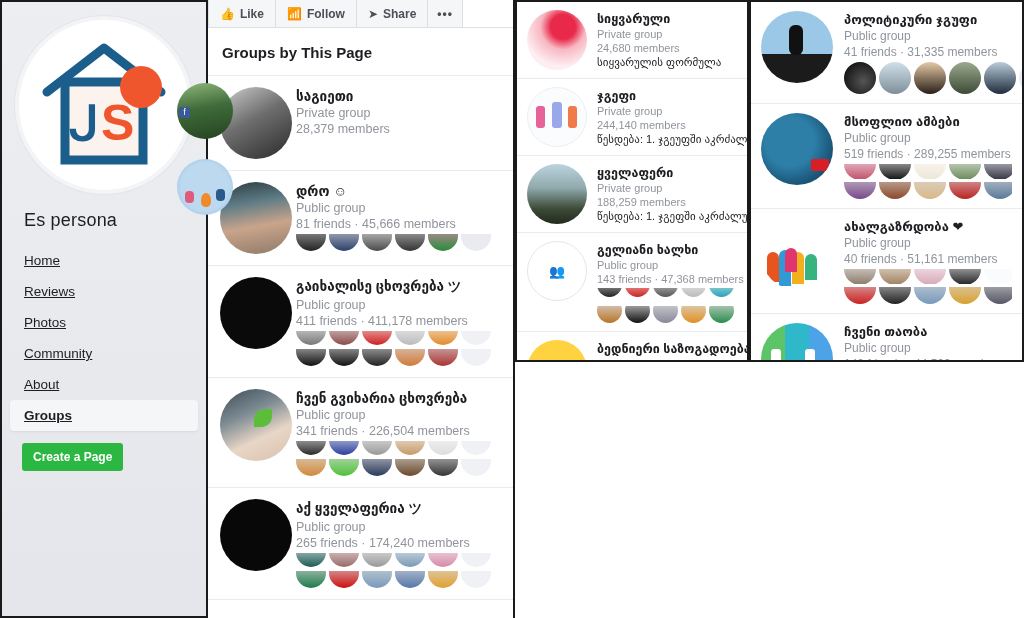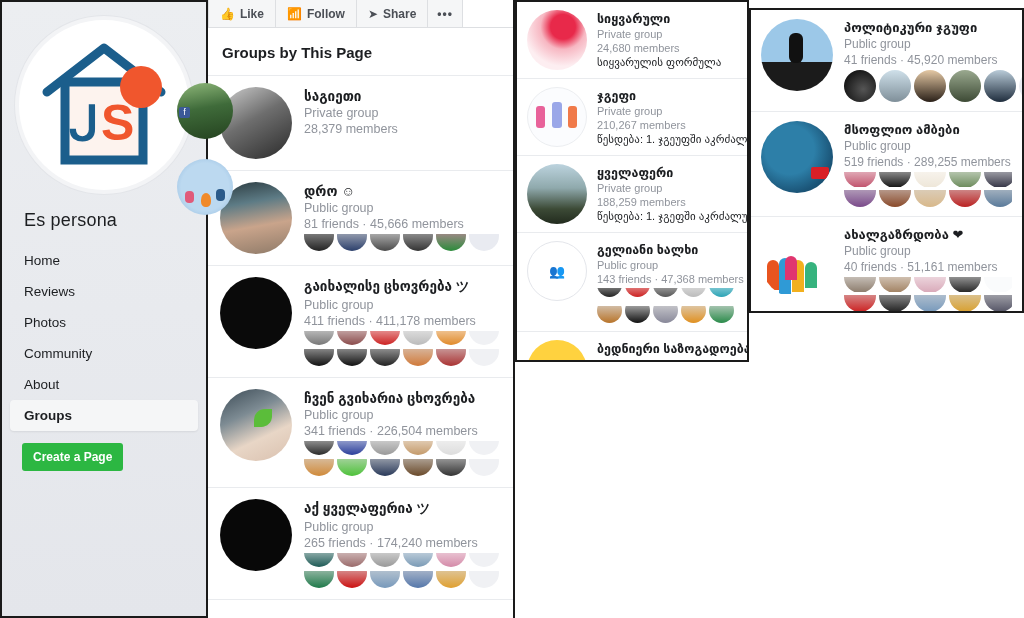"პოლიტიკური ჯგუფი" #panel-4 { height: 305px -> 362px; top: 8px -> 0 }
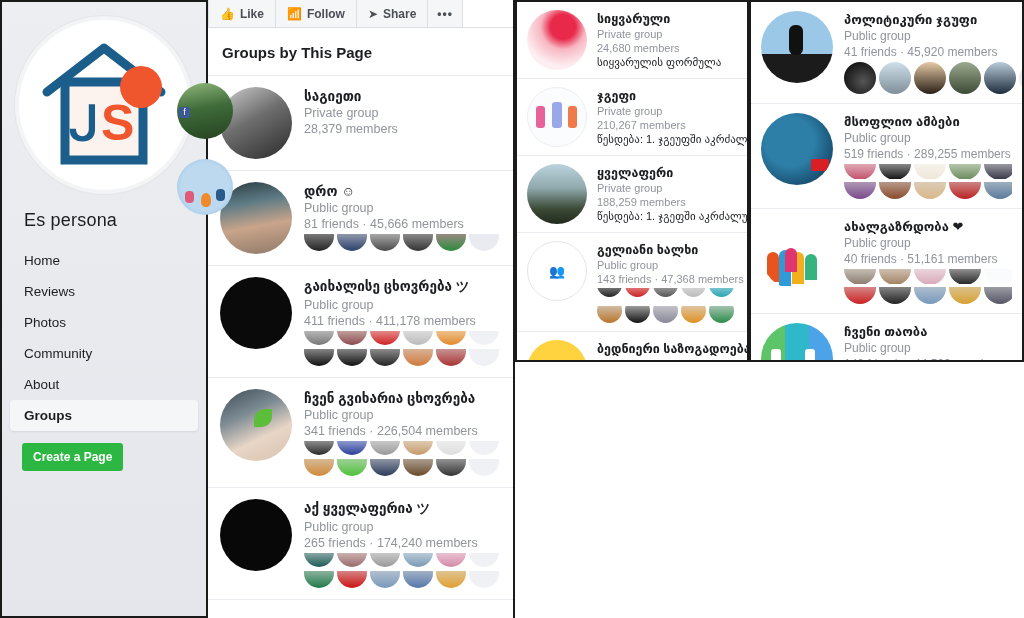"41 friends · 45,920 members" div.g-meta { text: 45,920 -> 31,335 }
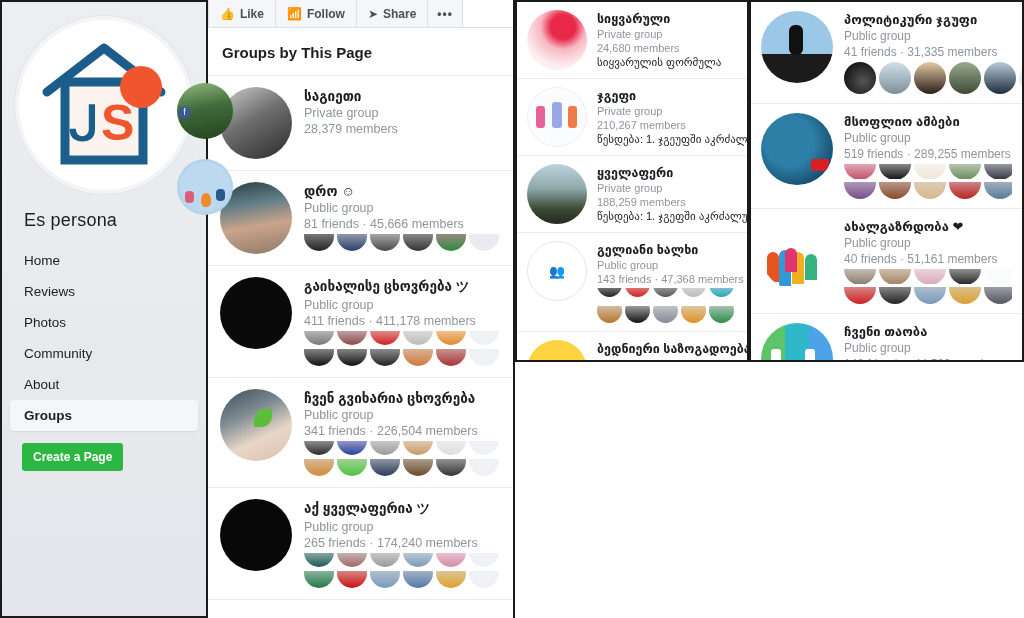"საგიეთი" .group-row { gap: 12px -> 4px }
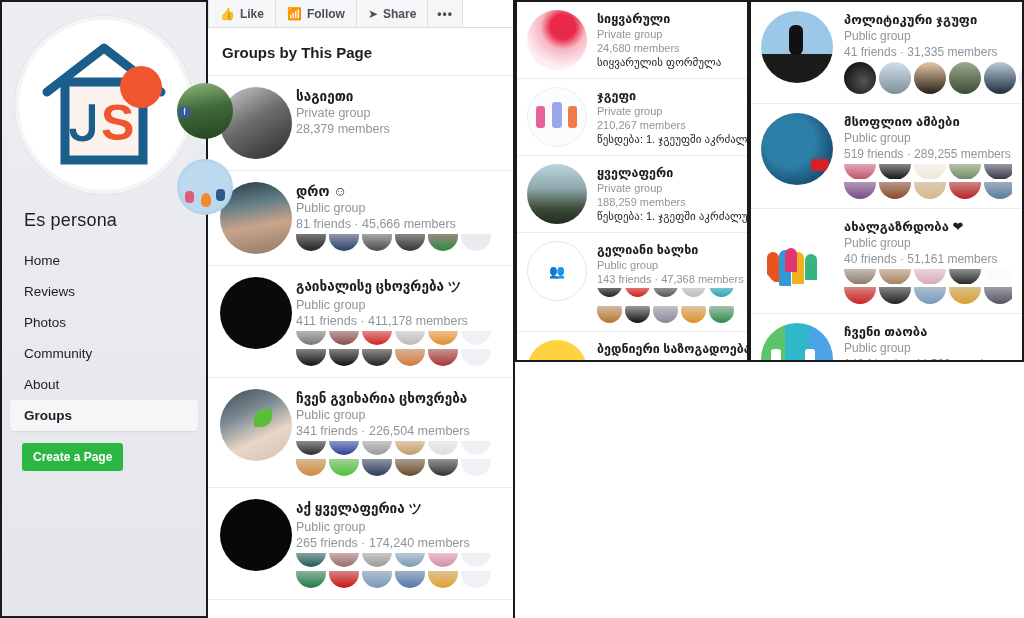"210,267 members" div.g-meta { text: 210,267 -> 244,140 }
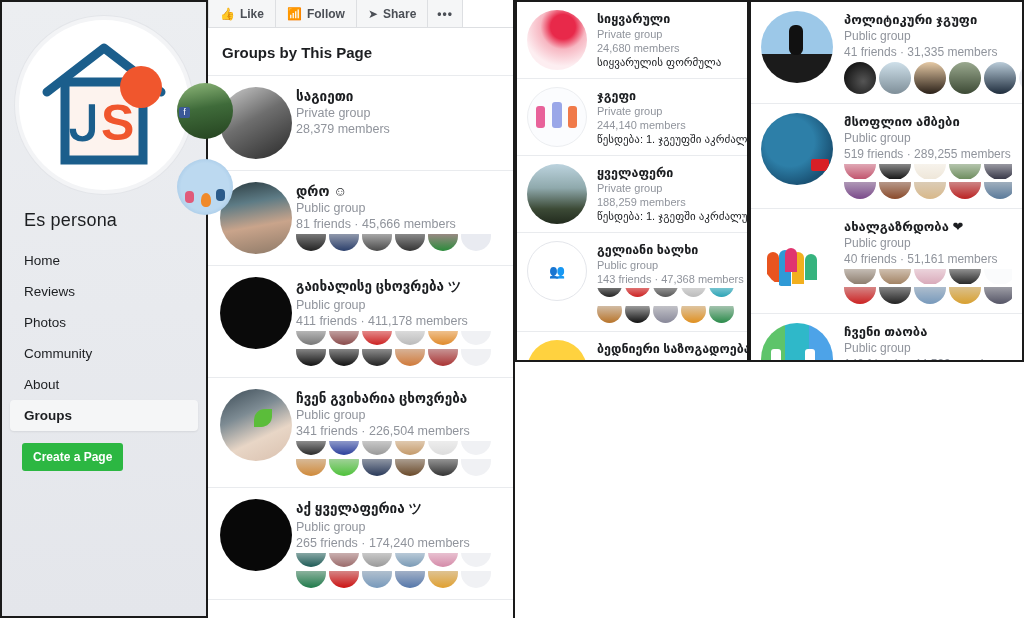"Home" .nav-item { text-decoration: none -> underline }
